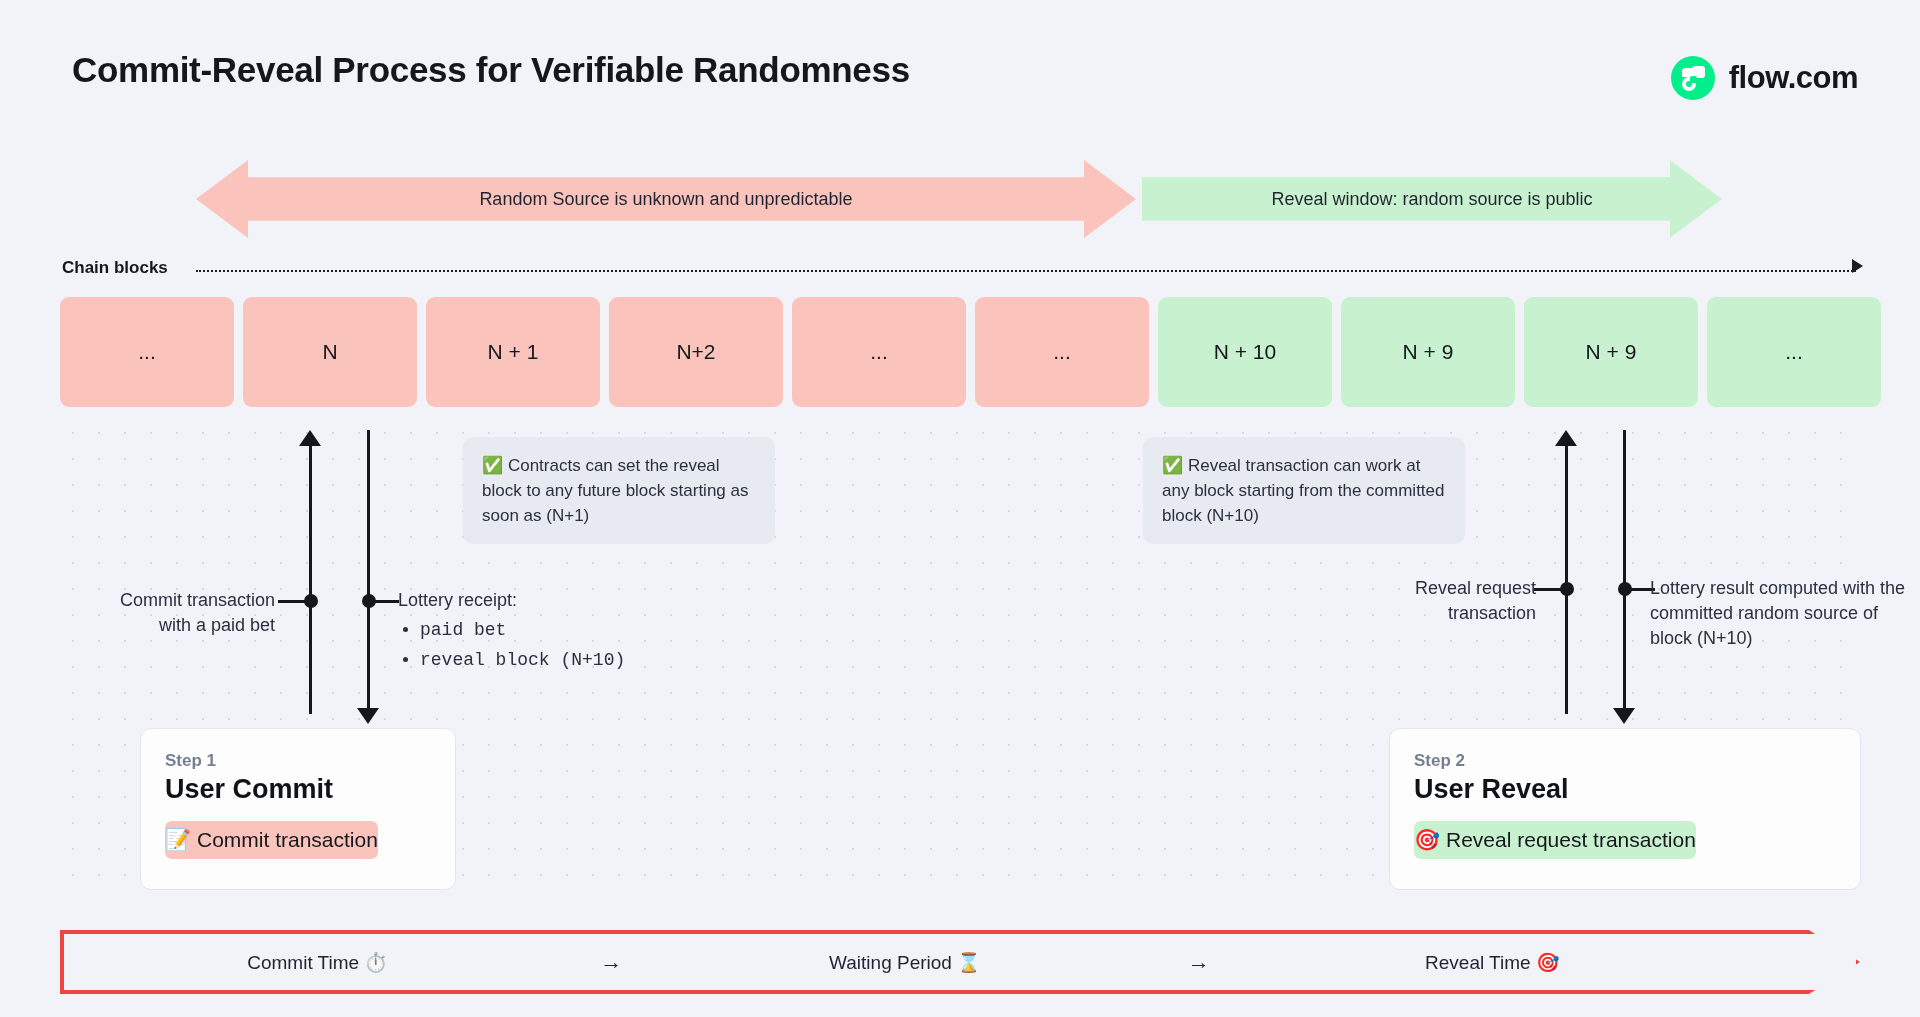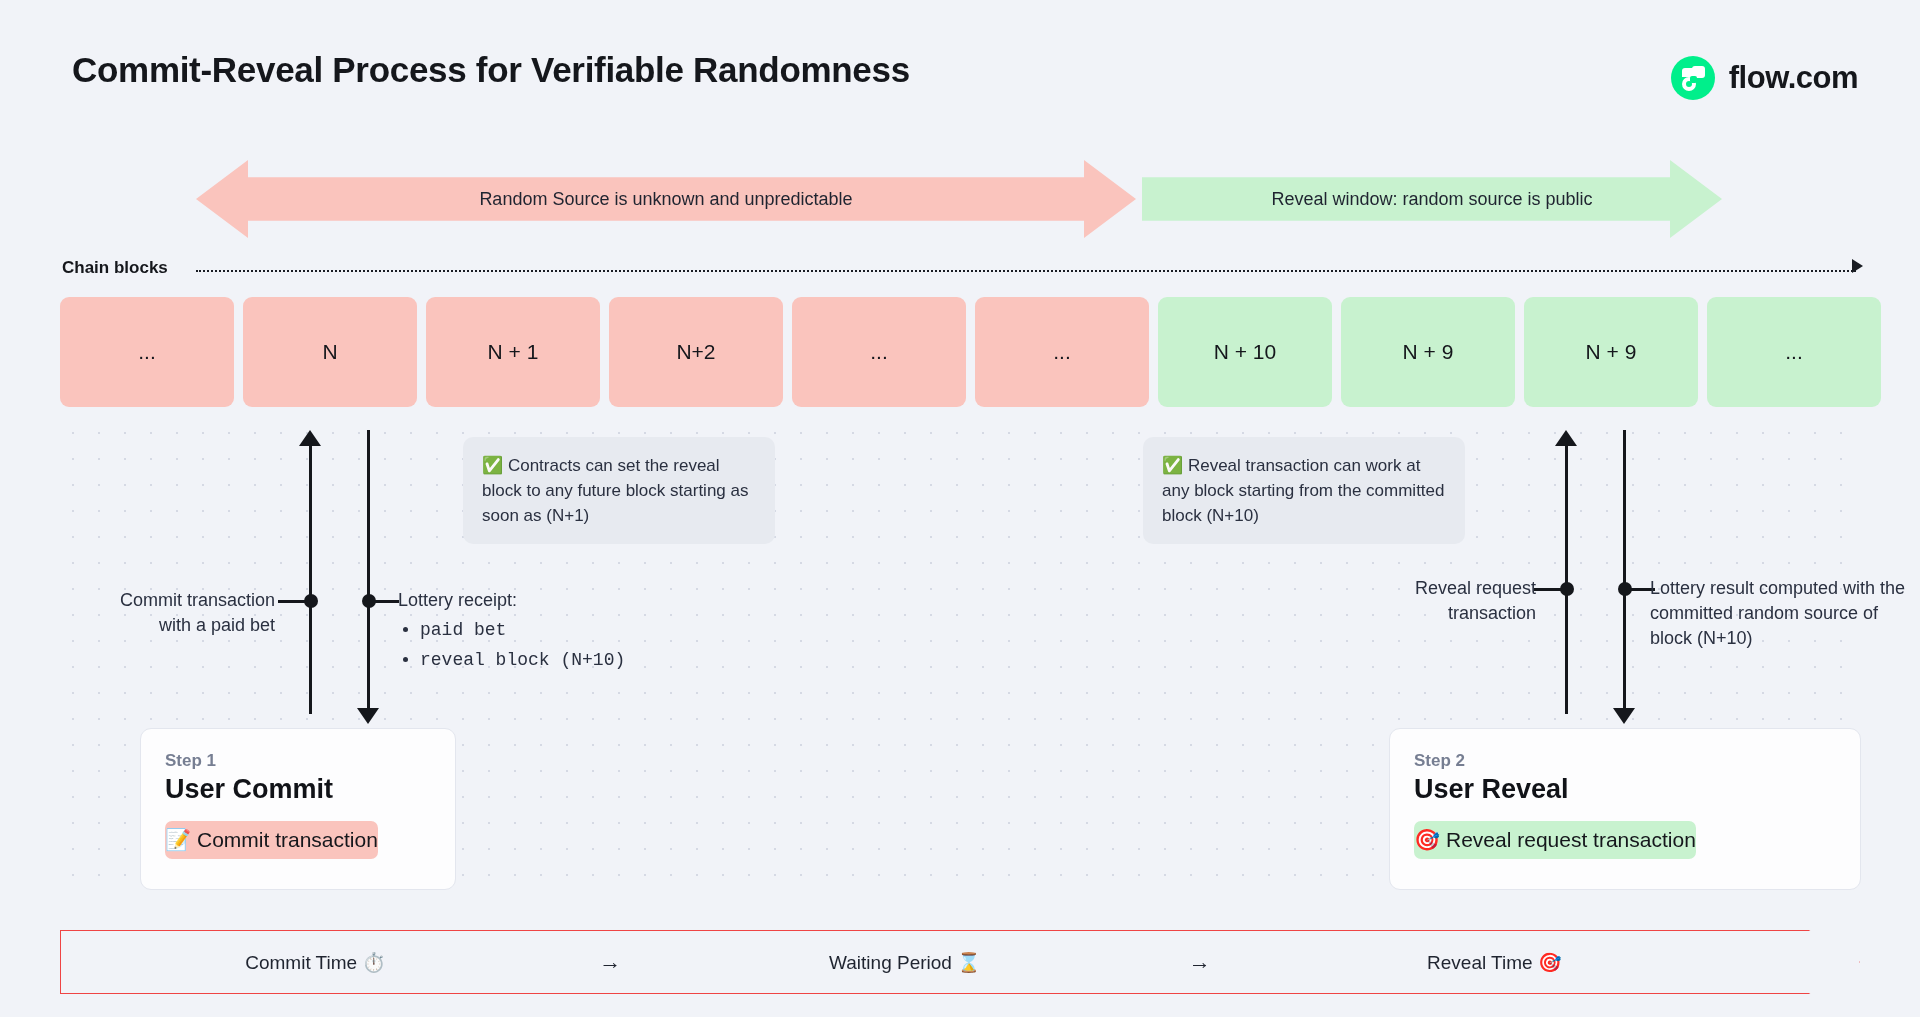"Commit Time ⏱️" .timeline { border: 1px solid #ef4444 -> 4px solid #ef4444 }
